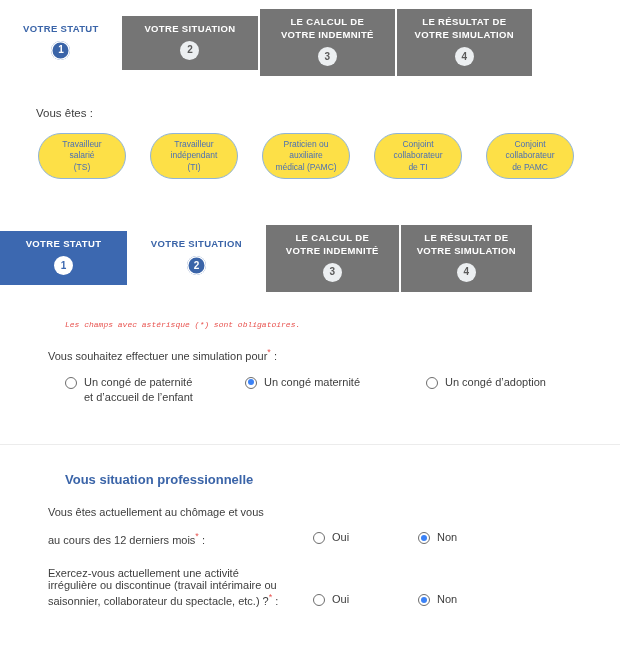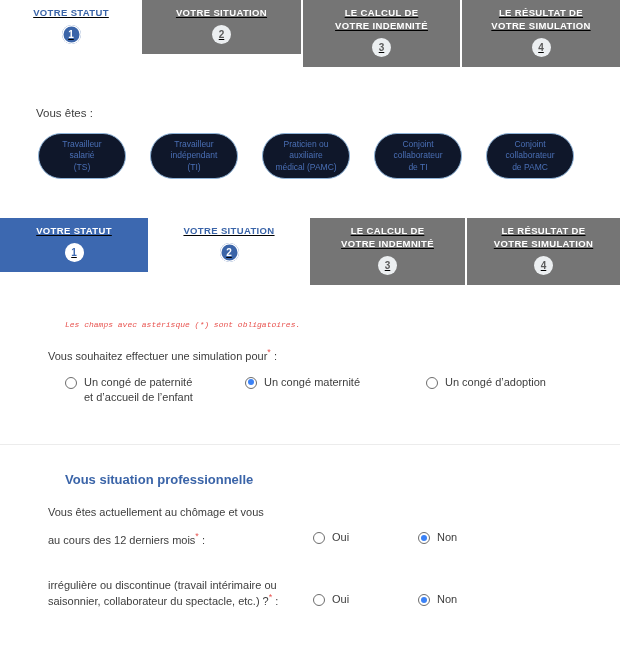"VOTRE STATUT" .stepbar { align-items: flex-start -> center; text-decoration: underline -> none; width: 620px -> 532px }
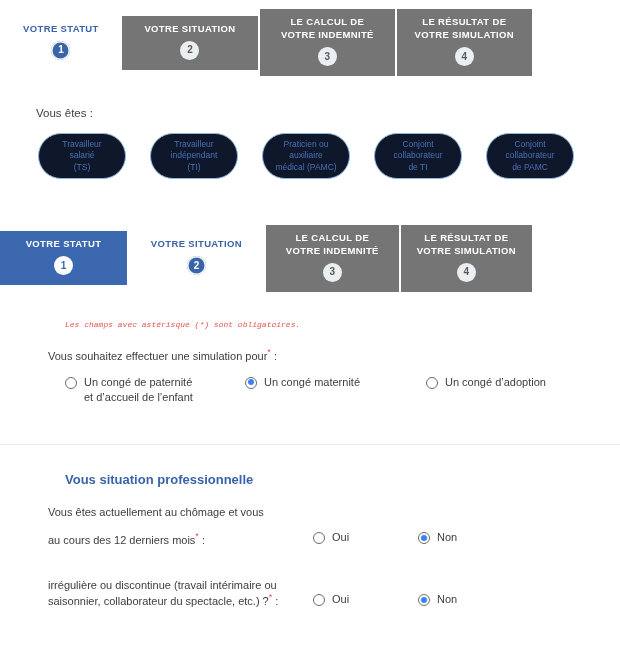"Travailleur" .pill { background: #0f172a -> #fde047 }
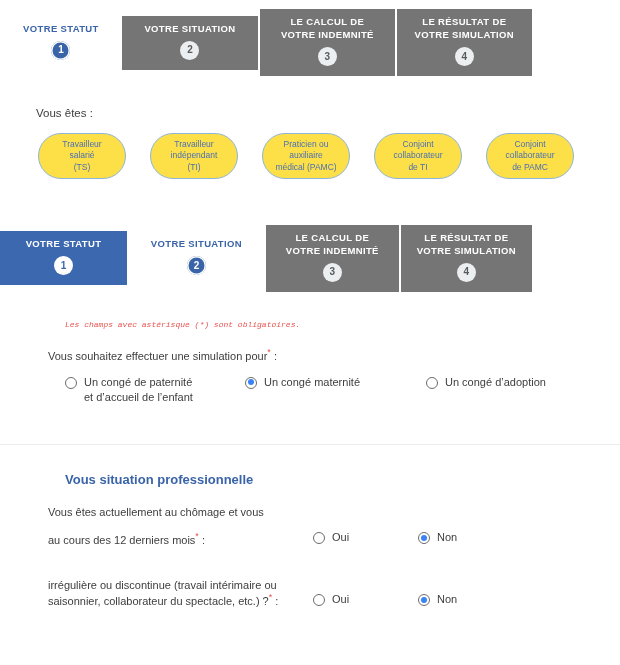"Exercez-vous actuellement une activité" span { html: none -> <span>Exercez-vous actuellement une activité</span> }
